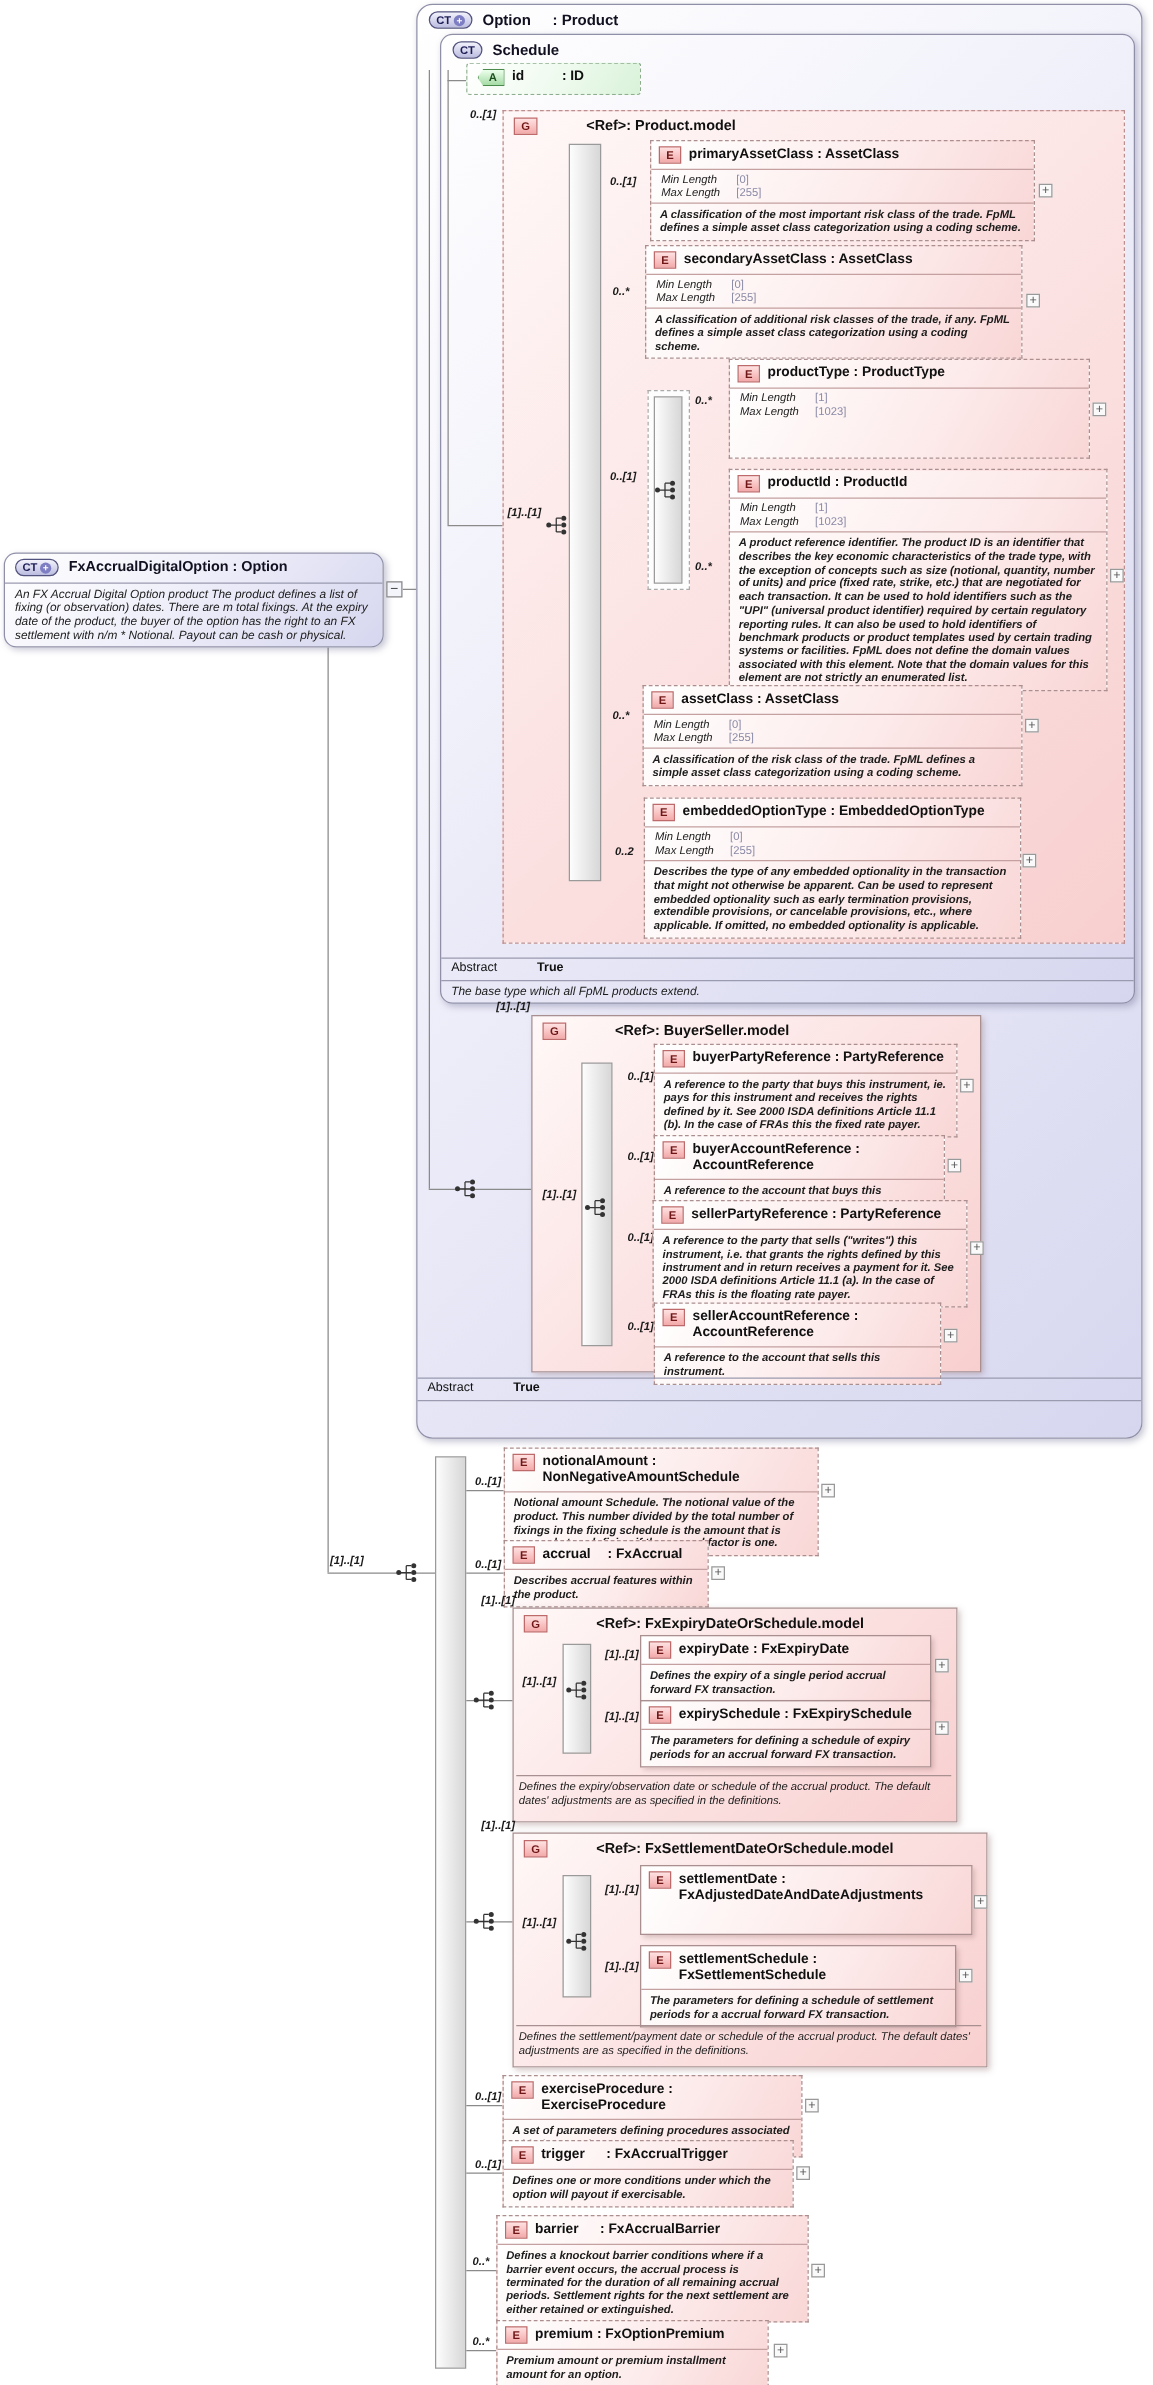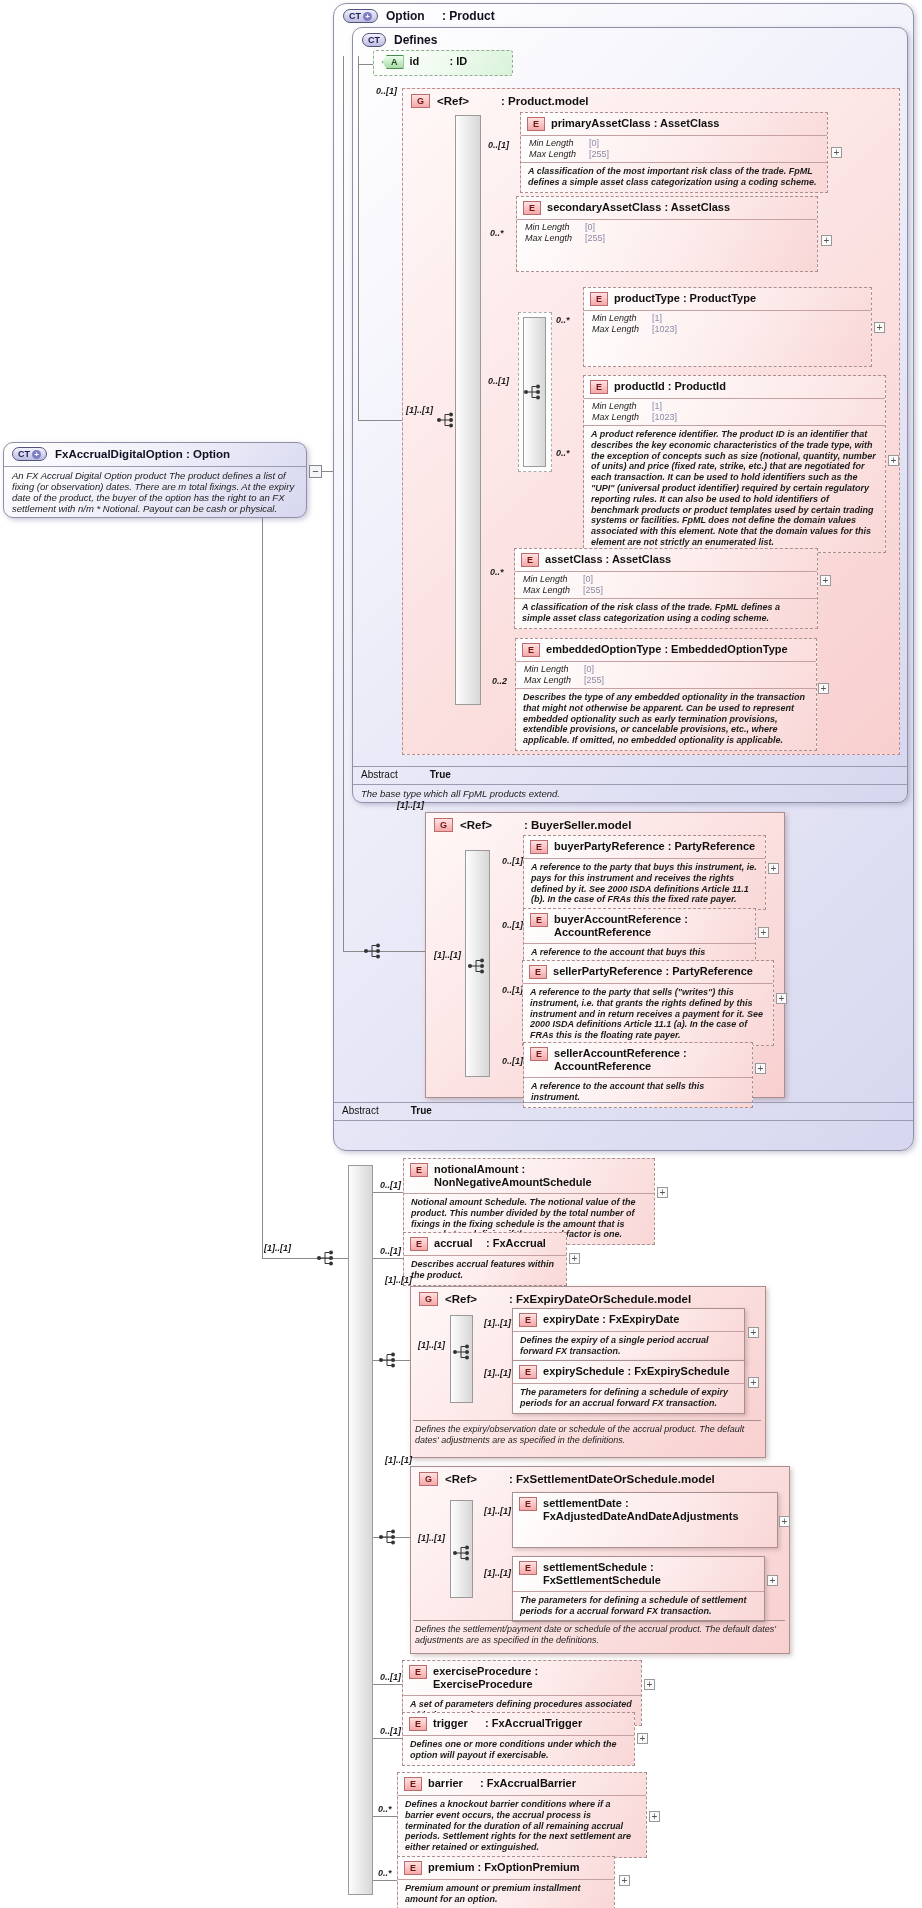"Defines" span { text: Defines -> Schedule }
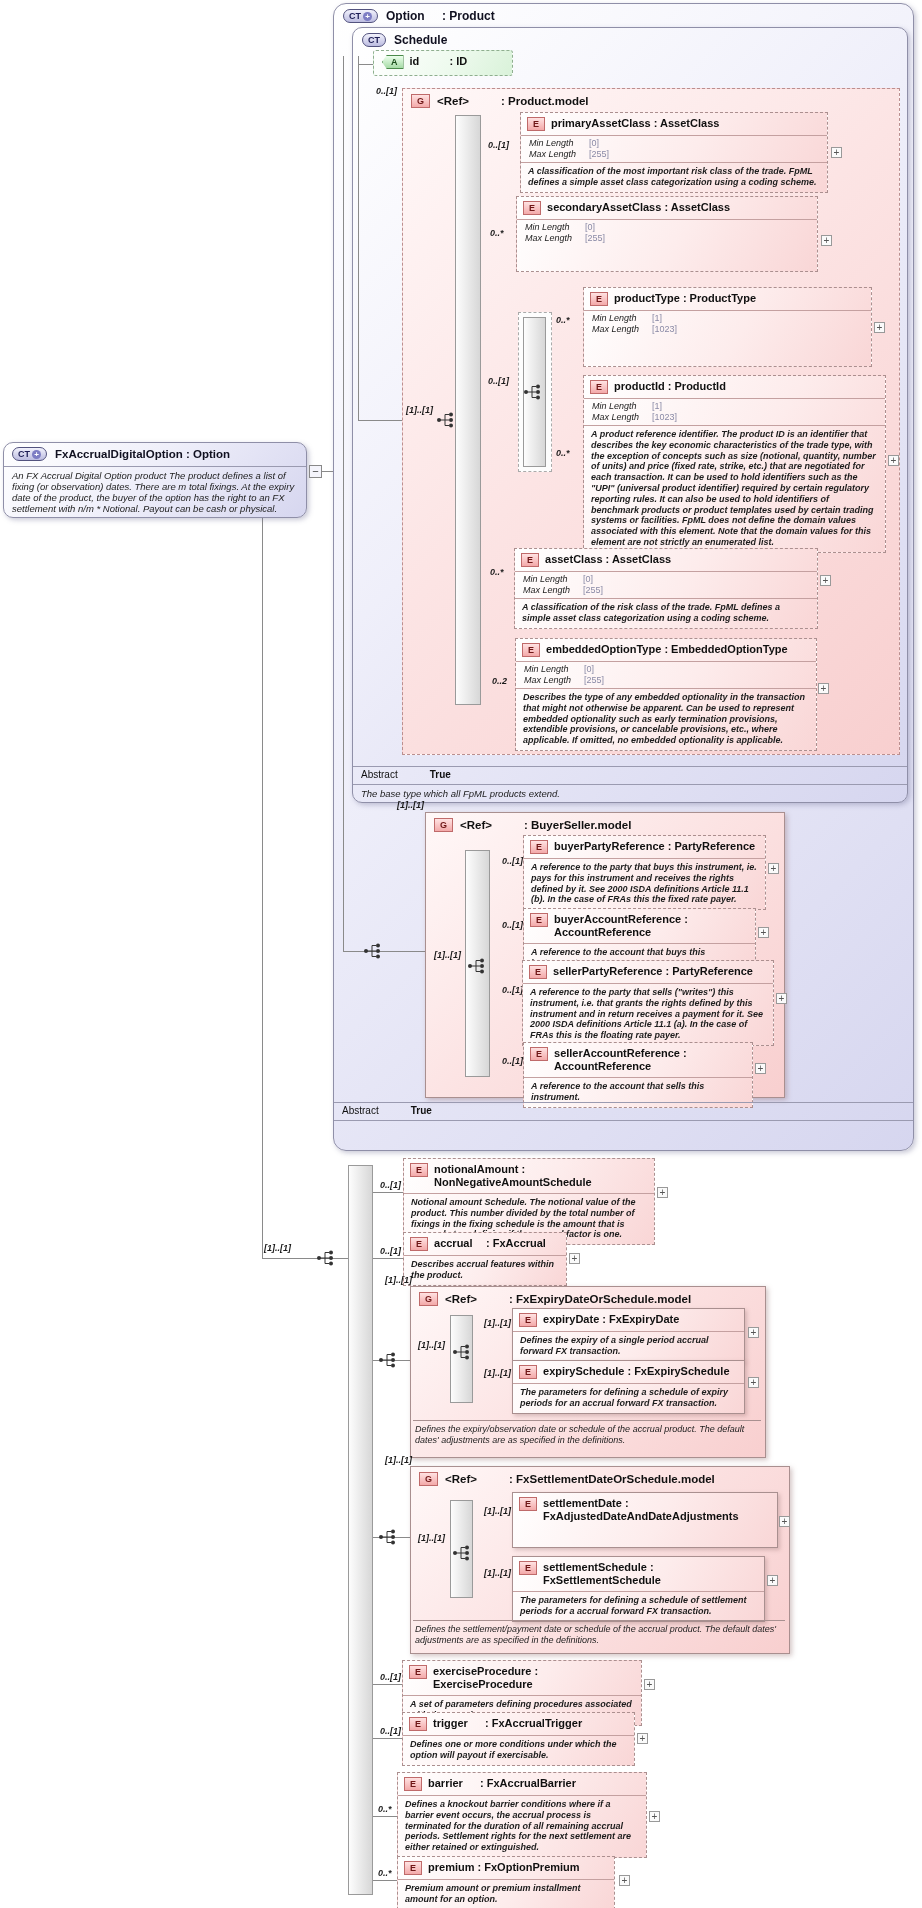"<Ref>" .nw64 { text-align: none -> right }
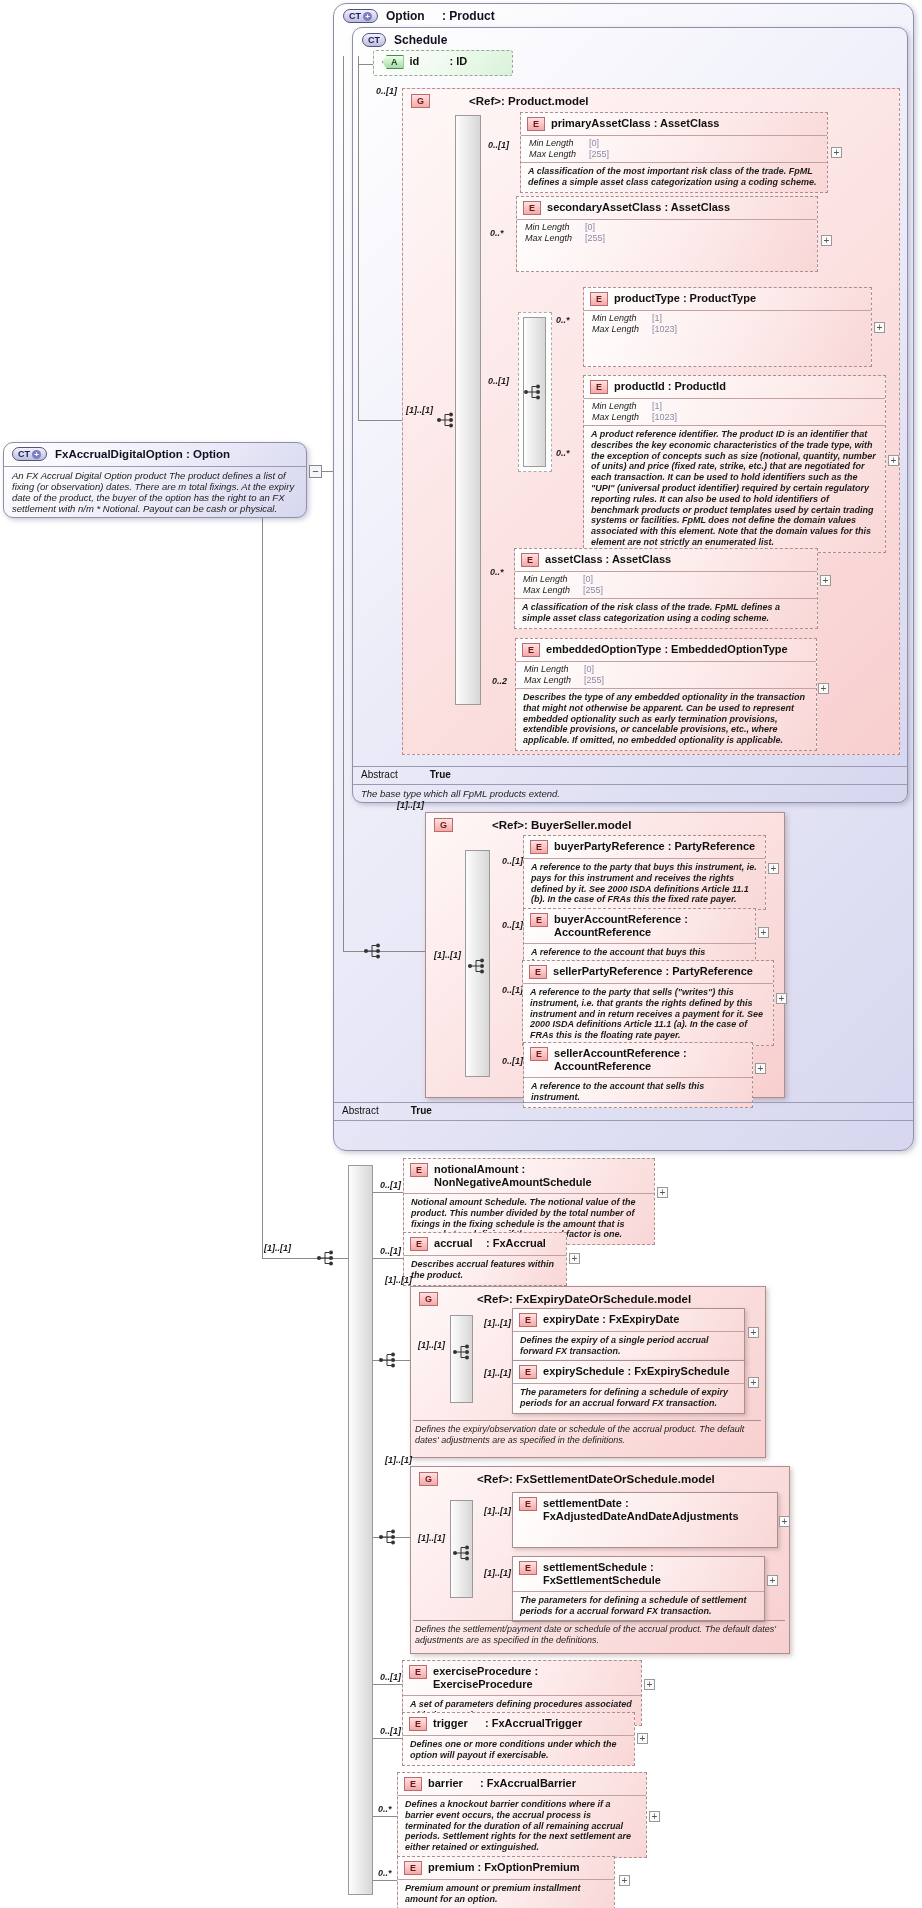"A classification of additional risk" div.edesc { html: none -> <div>A classification of additional risk classes of the trade, if any. FpML defines a simple asset class categorization using a coding scheme.</div> }
